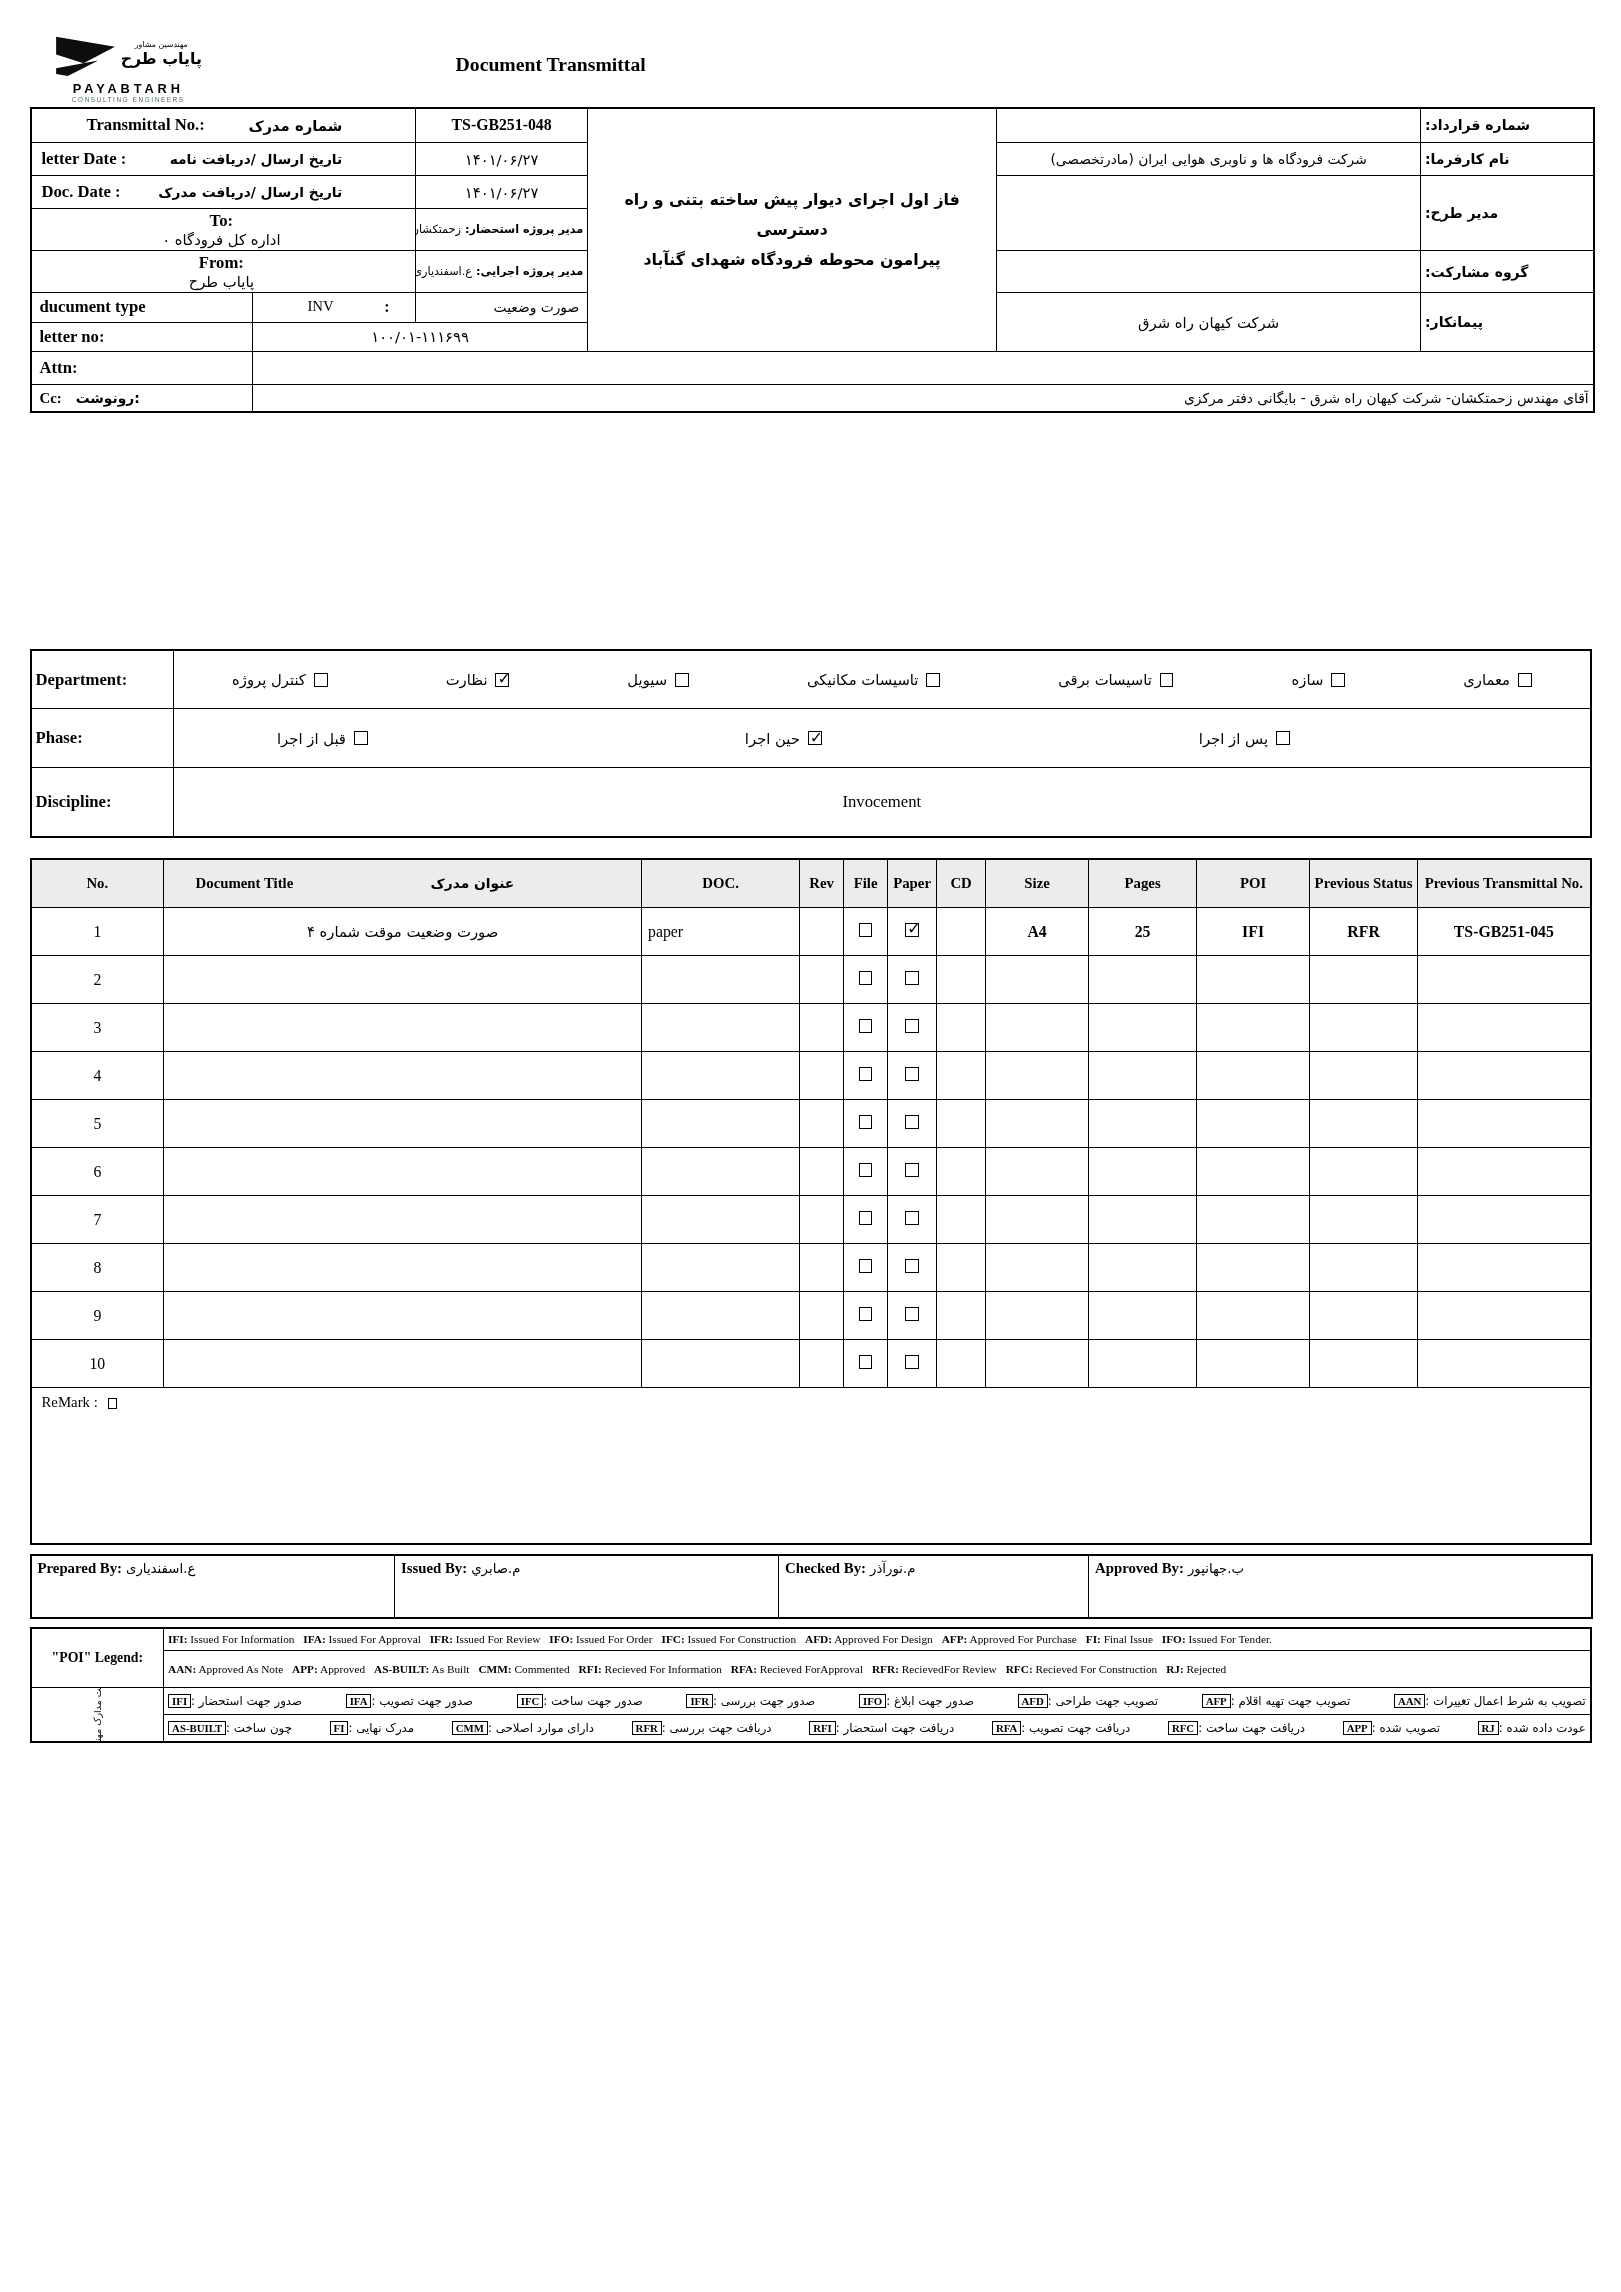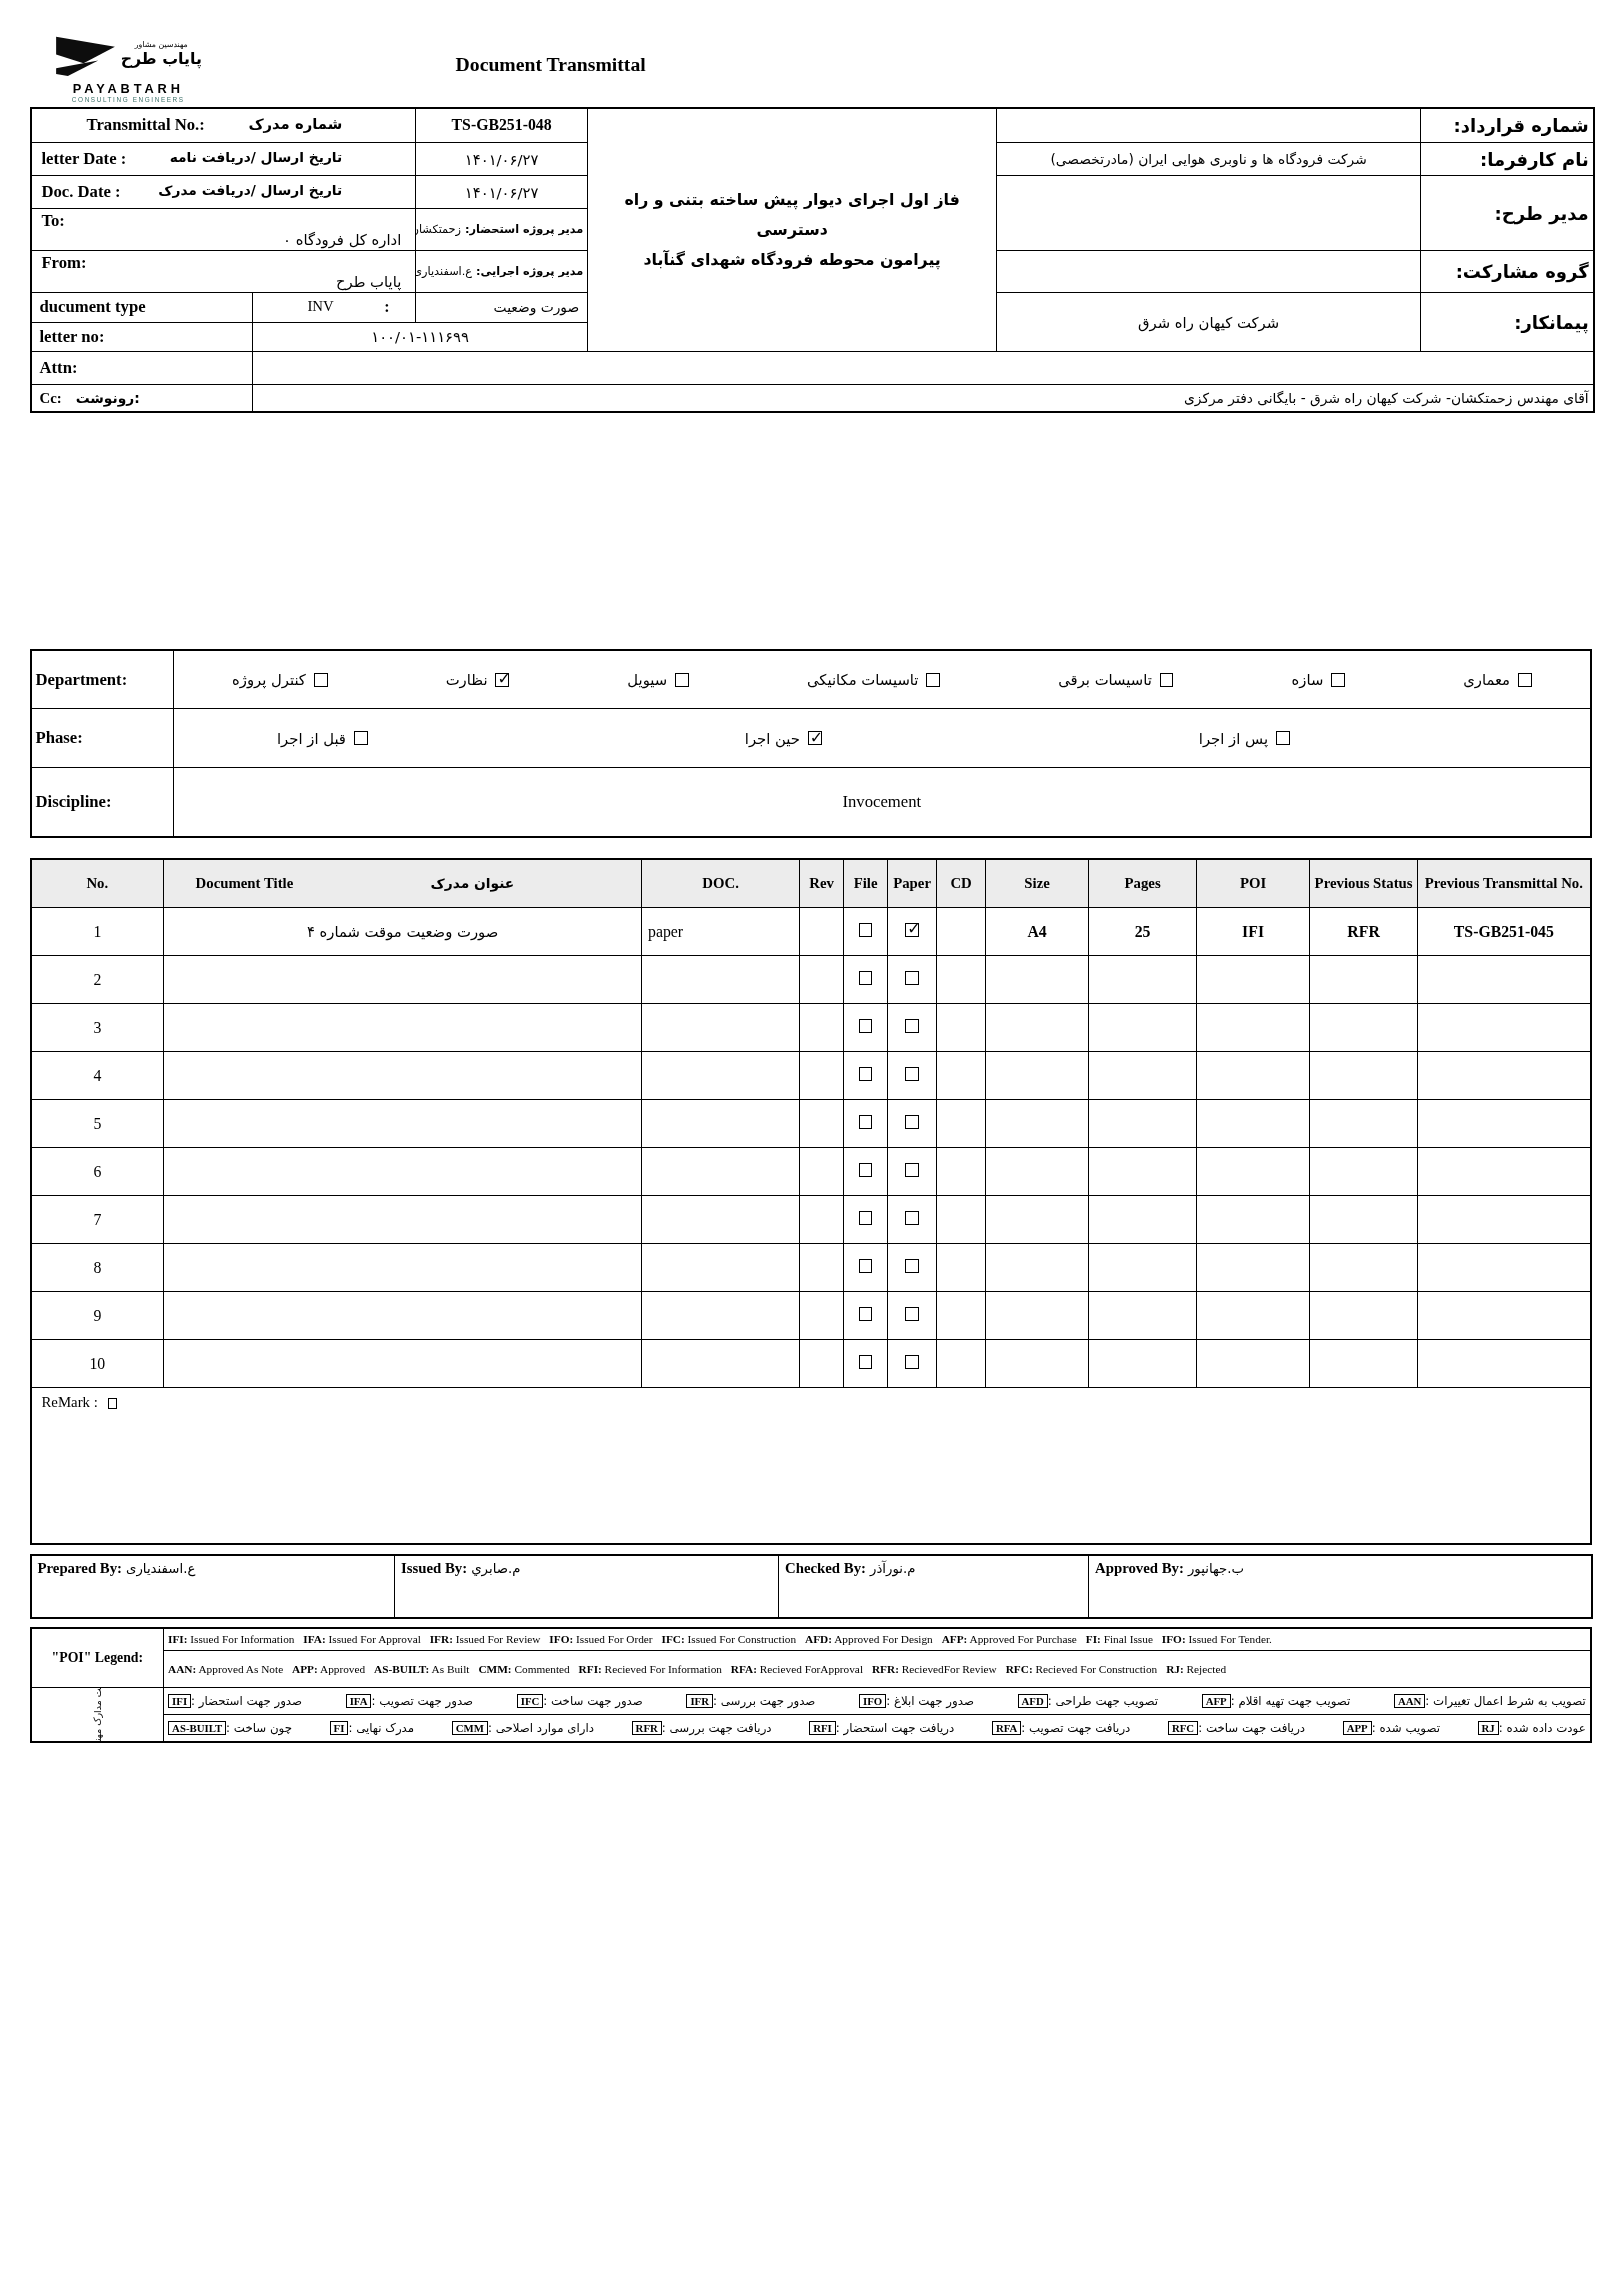"Transmittal No.:" .cell-ab .inner { align-items: none -> center }
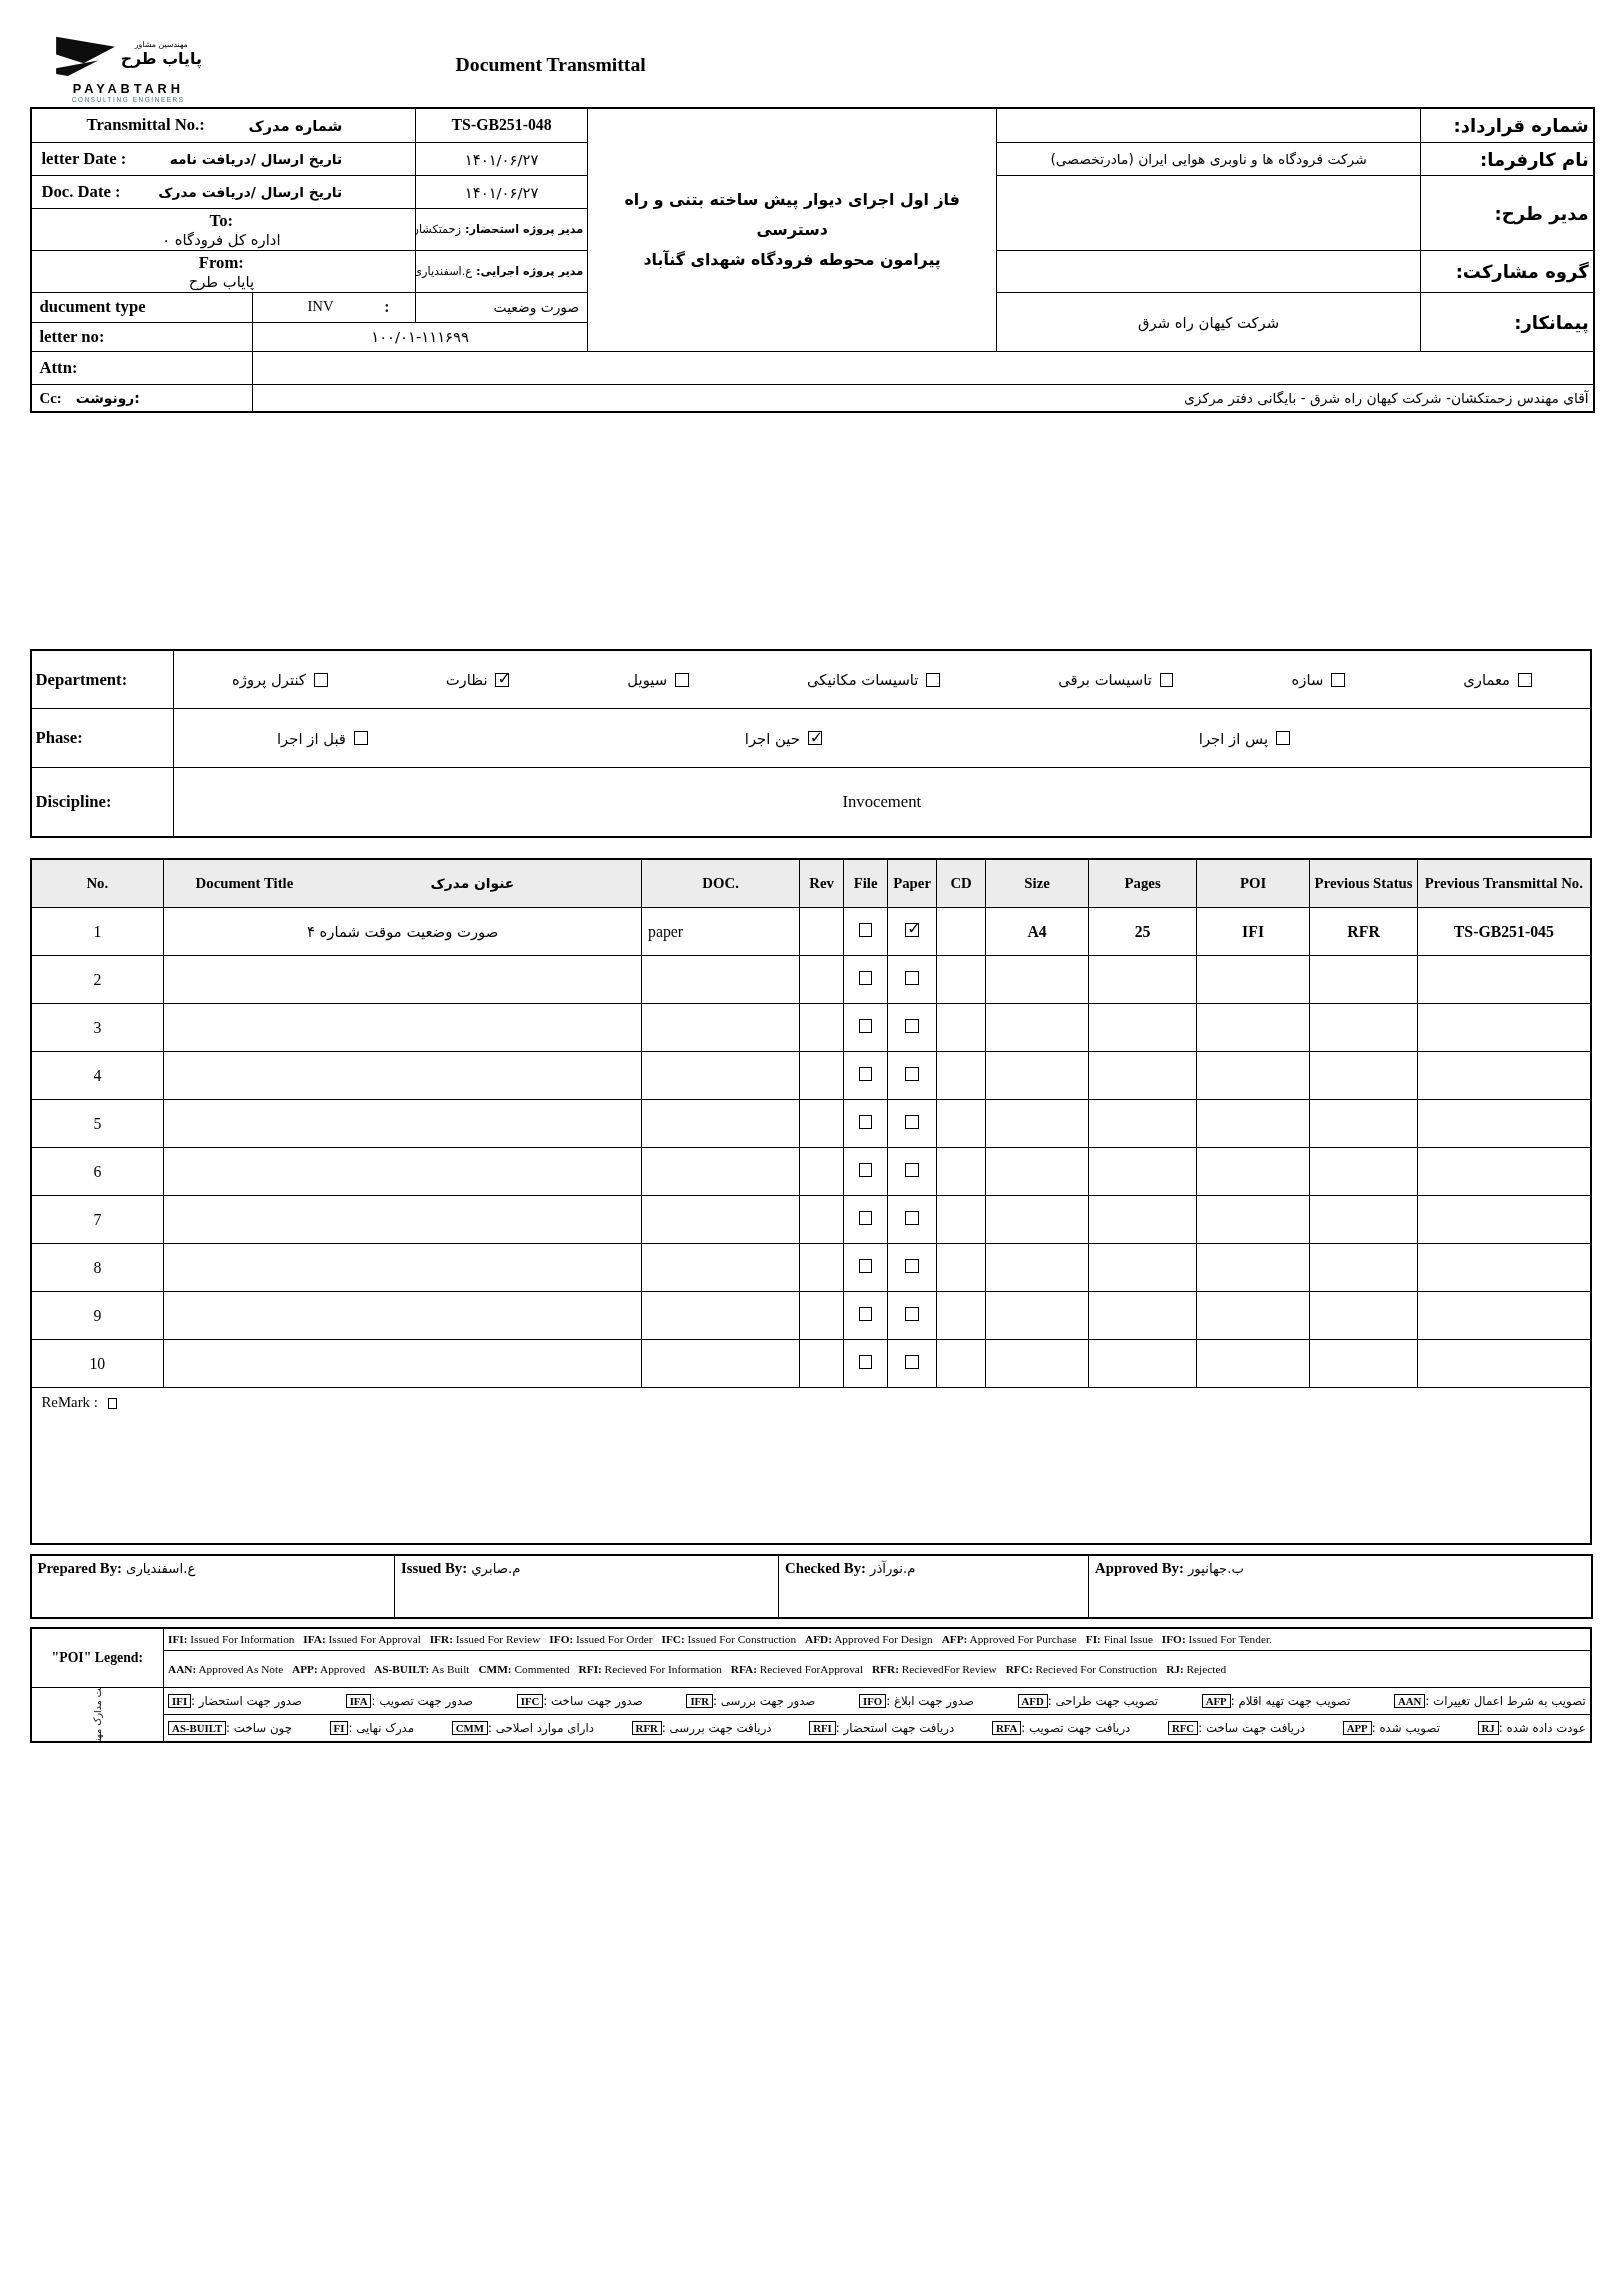"شماره قرارداد:" .fa-label { font-size: 18px -> 14px; text-align: right -> left }
